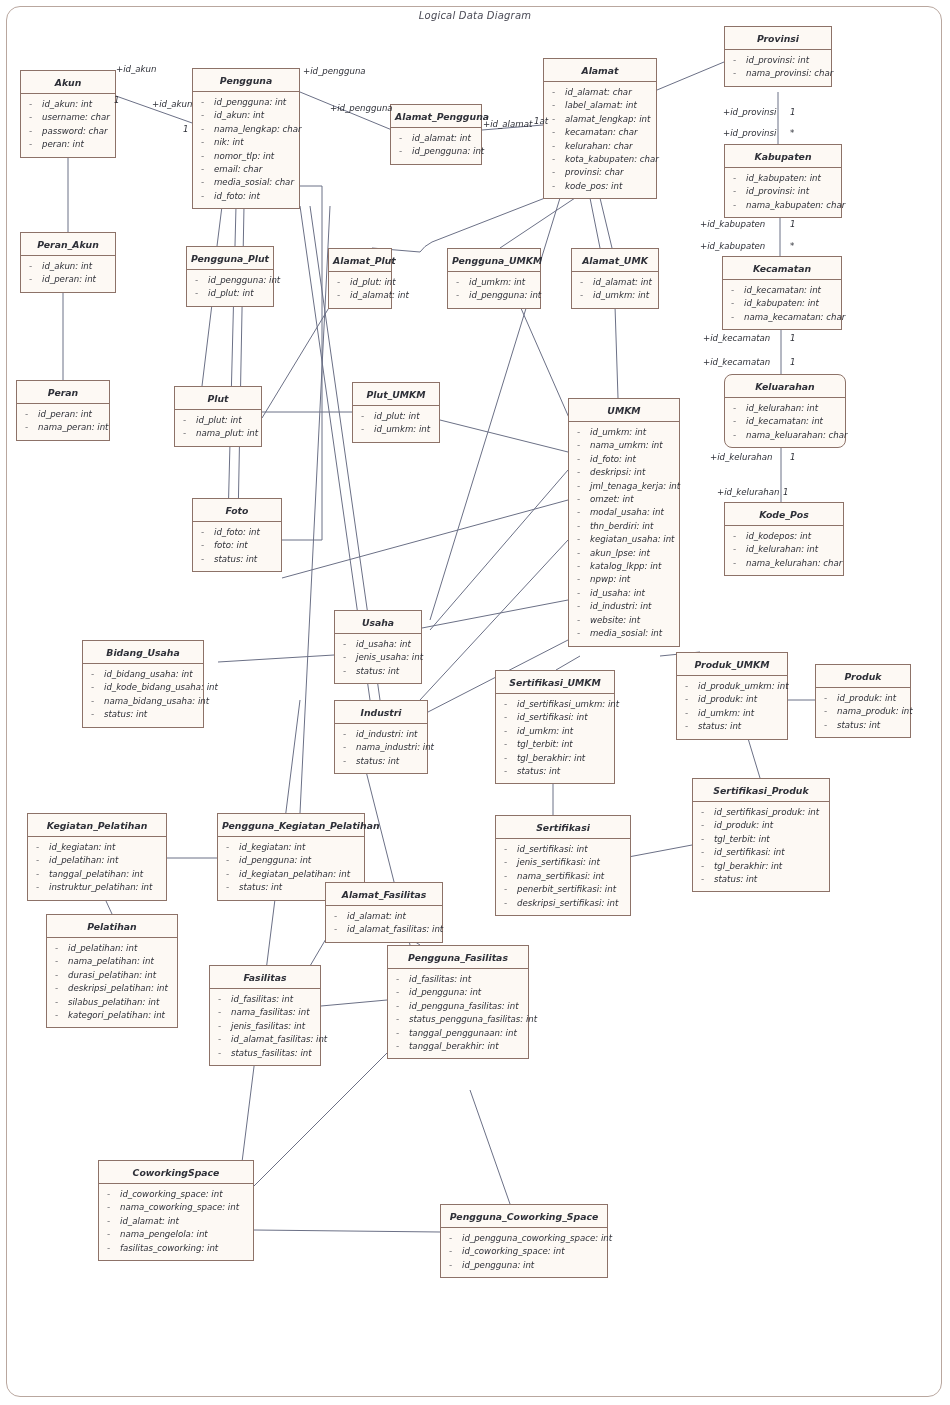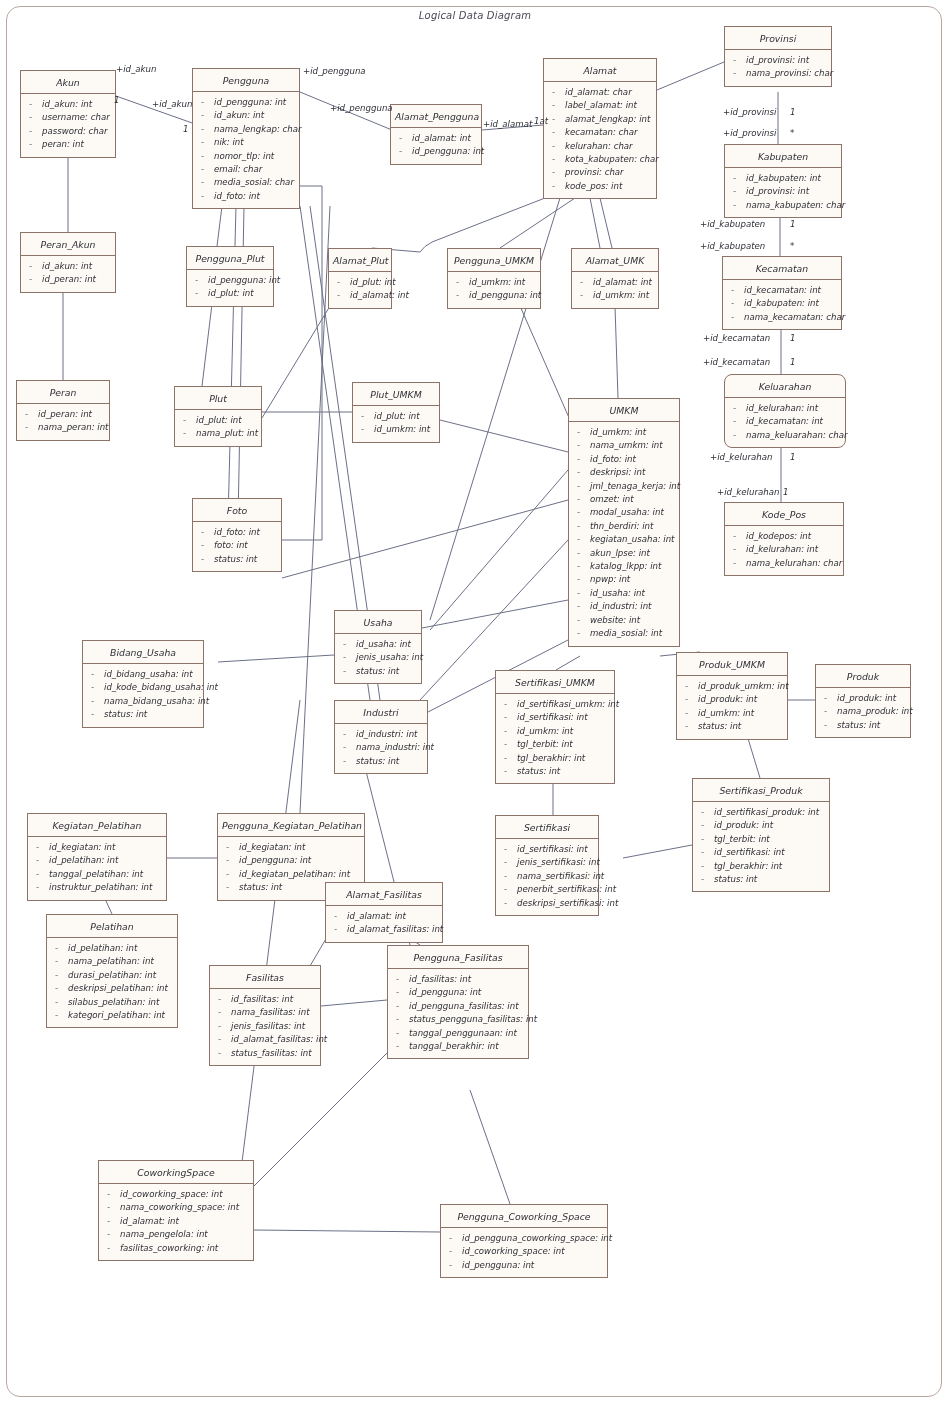"Provinsi" .ent .hdr { font-weight: normal -> bold }
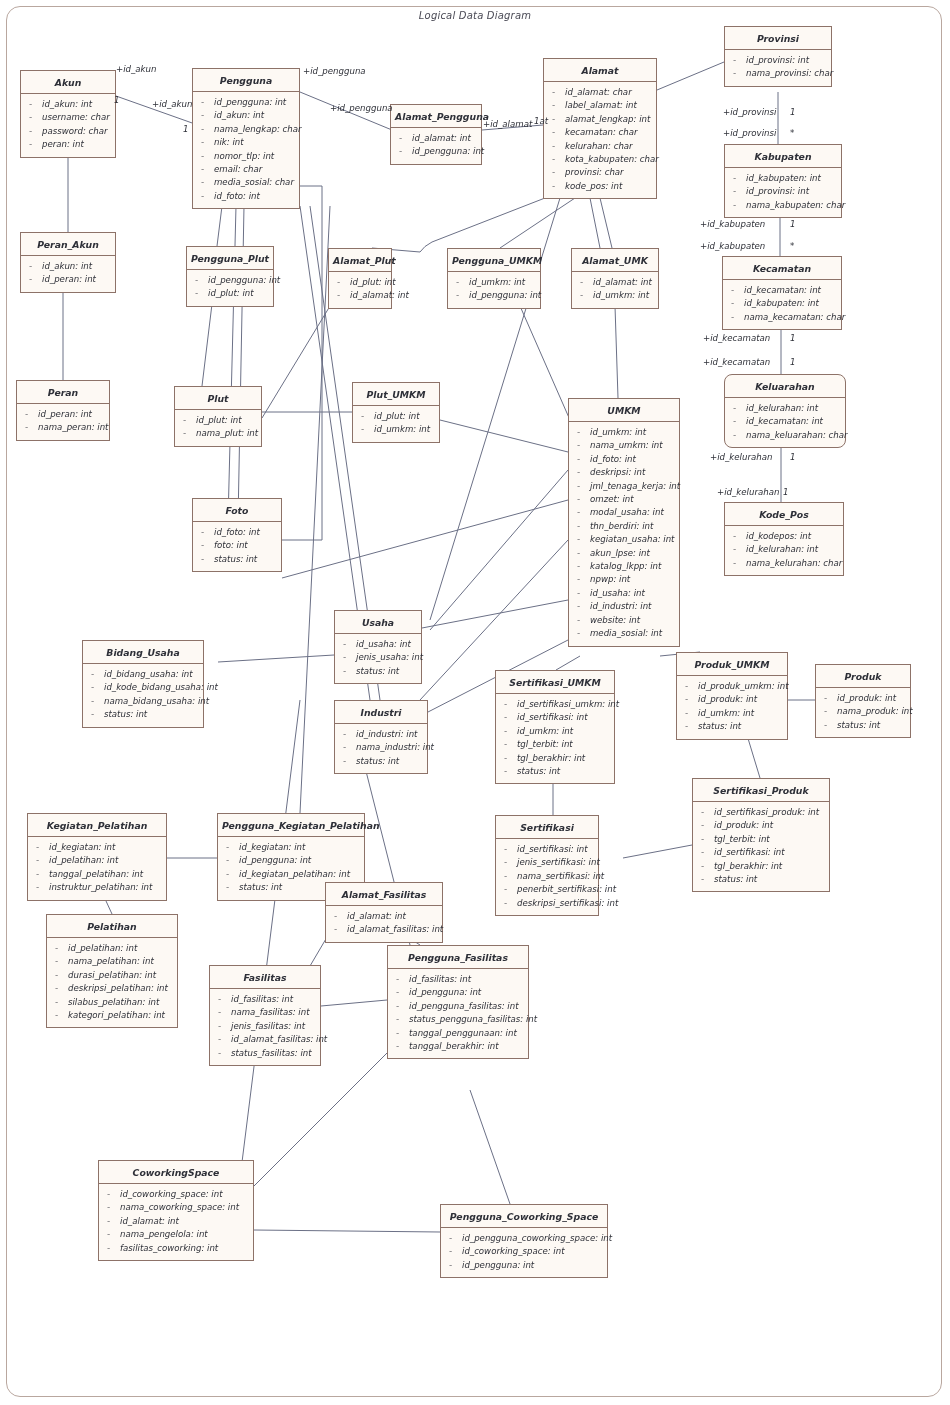"Sertifikasi" div.ent { width: 104px -> 136px }
